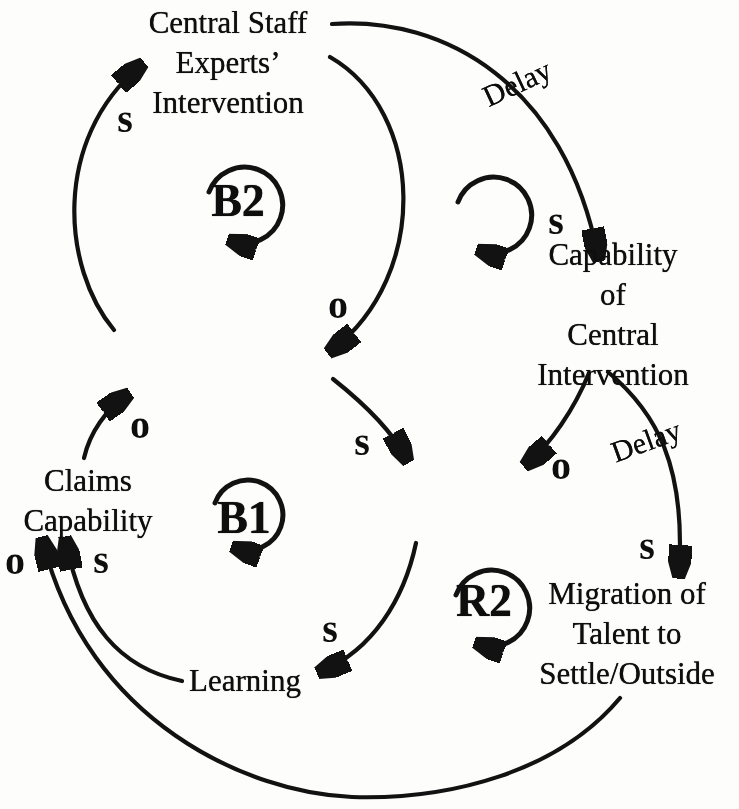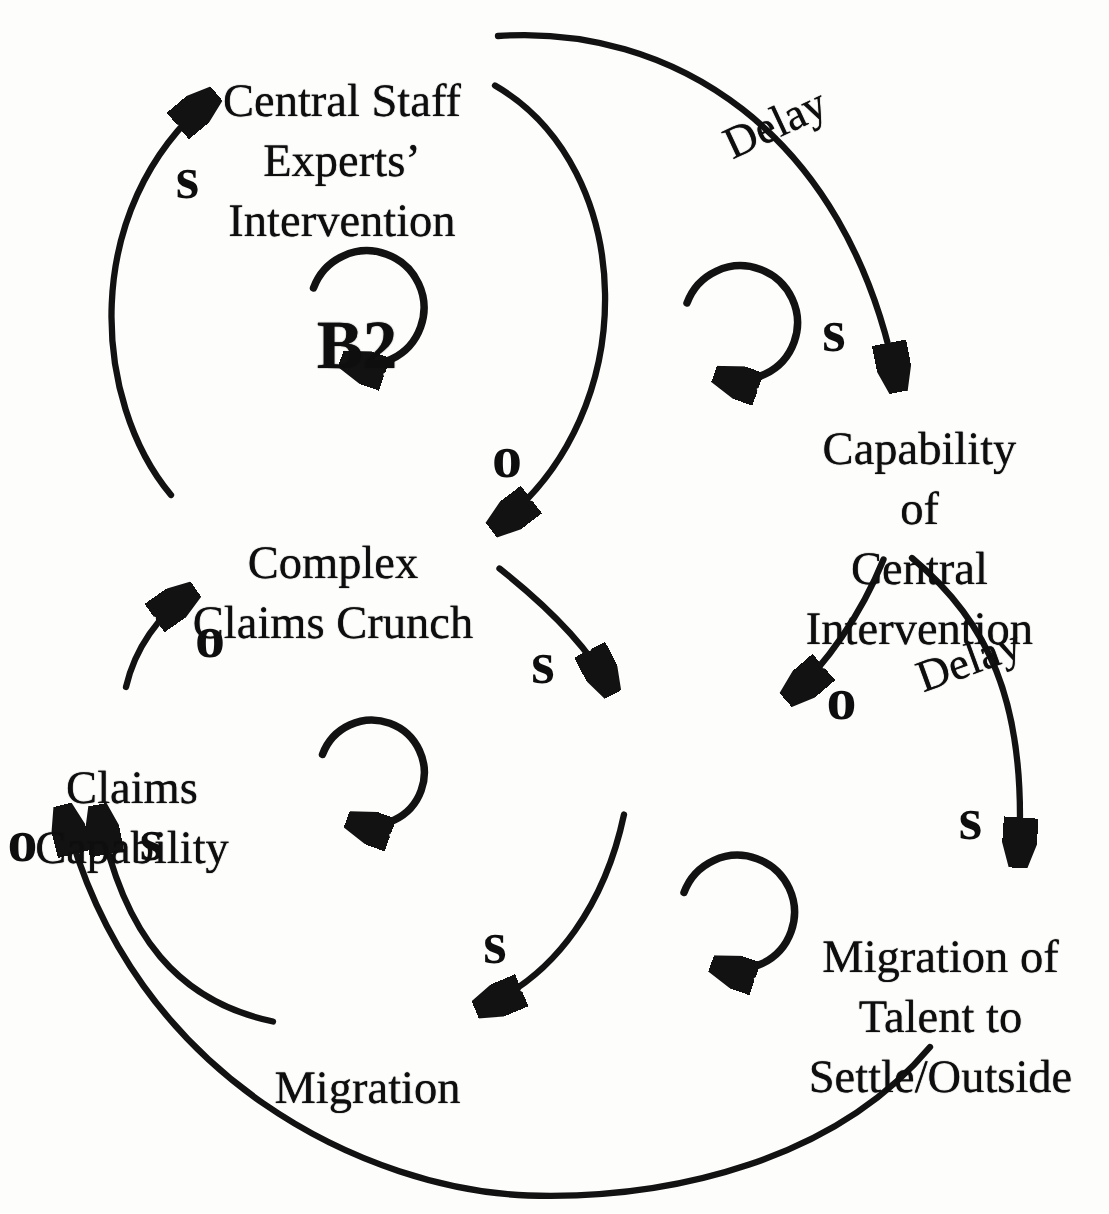"Central Staff" .node { margin-top: 44px -> none }
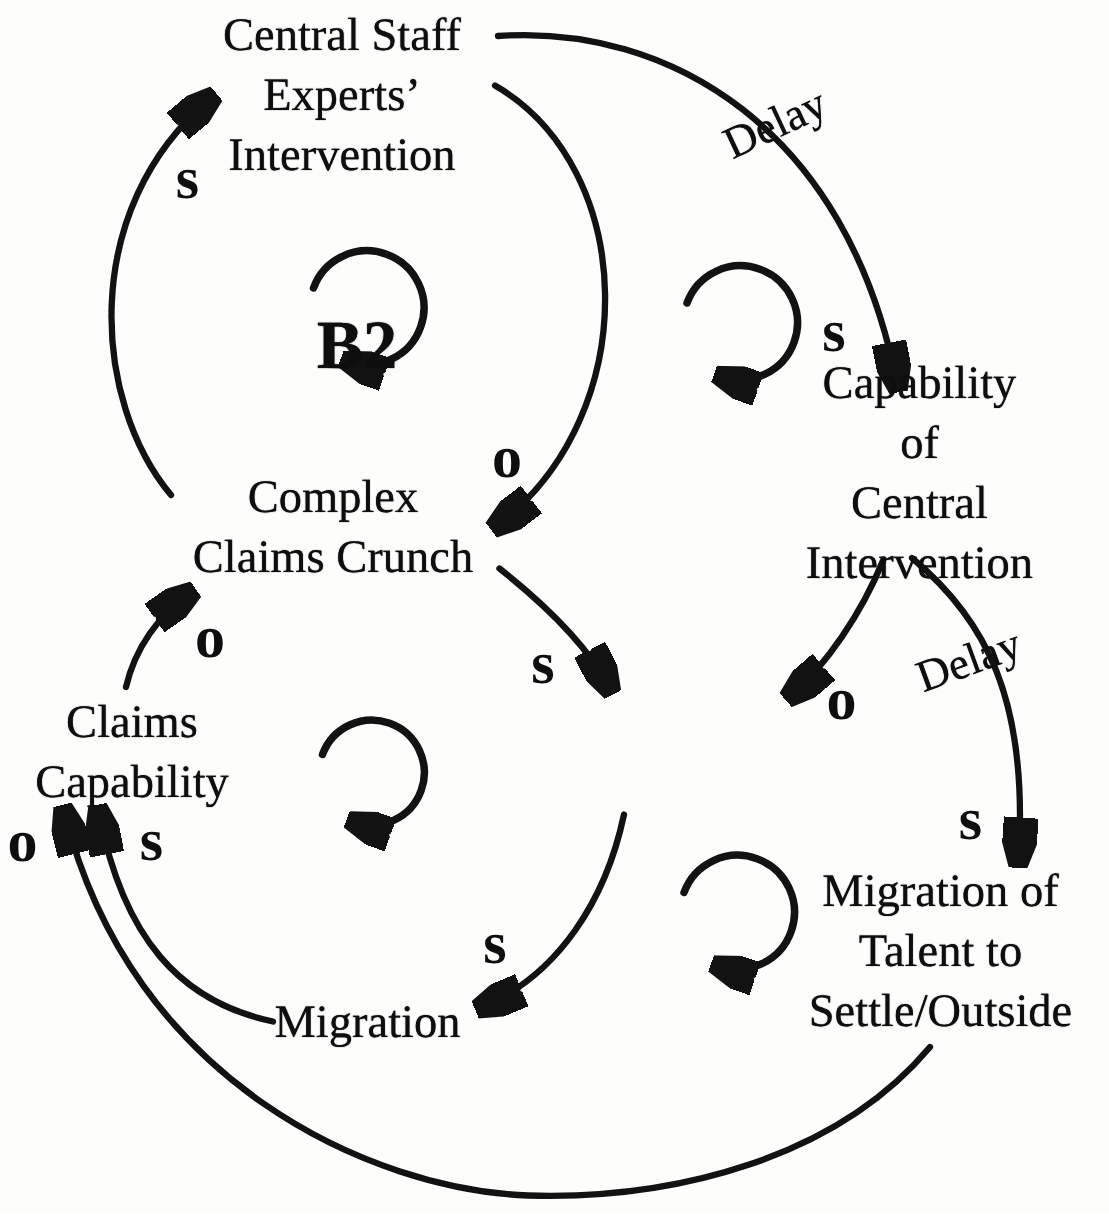"B2" .loop { margin-top: 29px -> none }
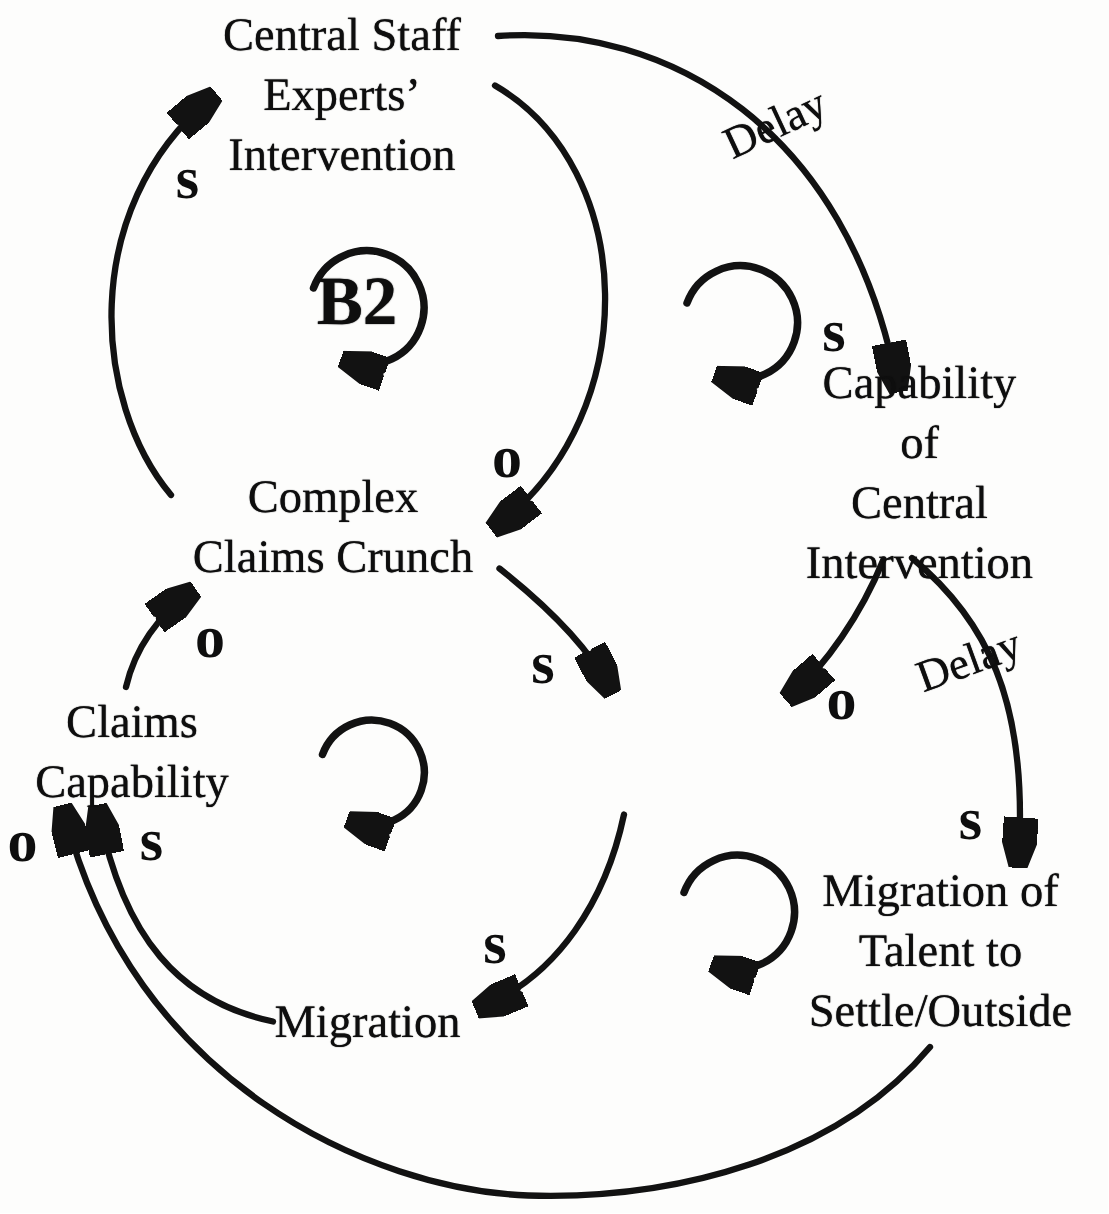"Complex" div.lbl { html: <div>Complex Claims Crunch</div> -> none }
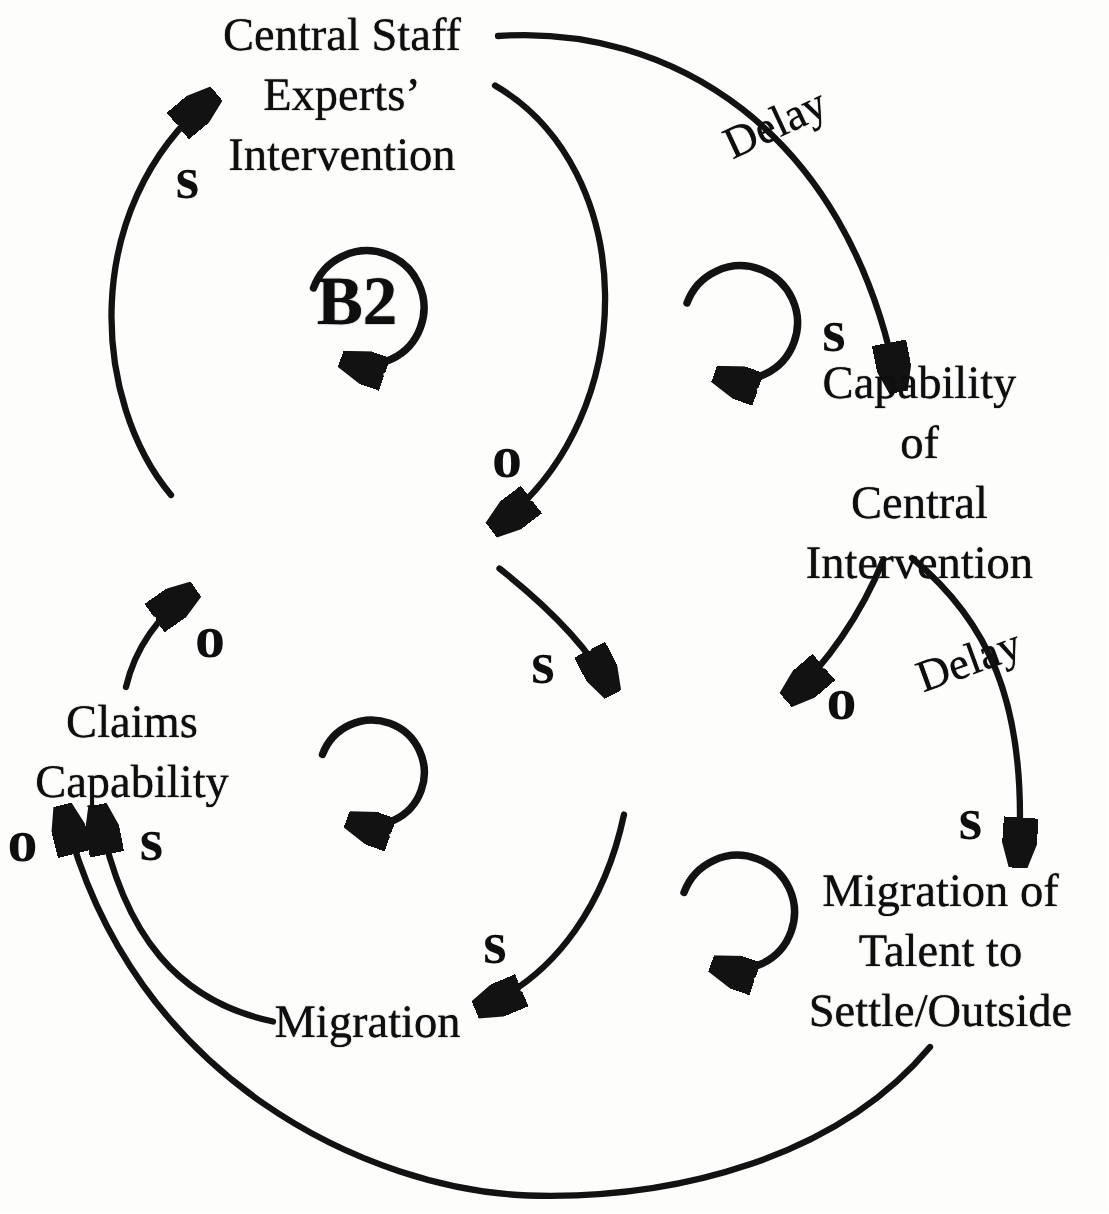"B1" div.lbl { html: none -> <div>B1</div> }
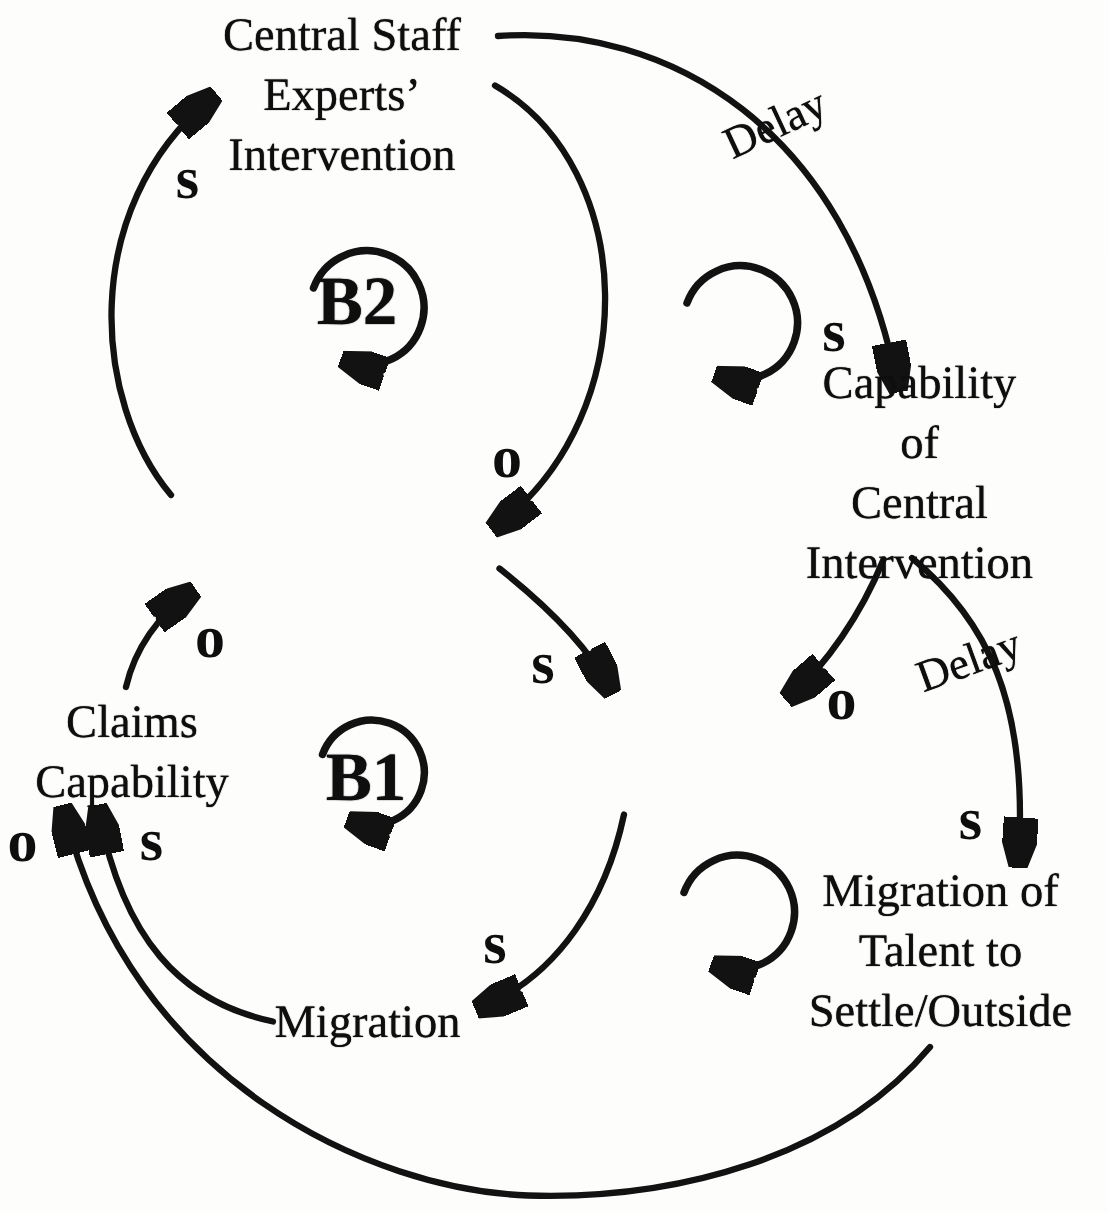"R2" div.lbl { html: none -> <div>R2</div> }
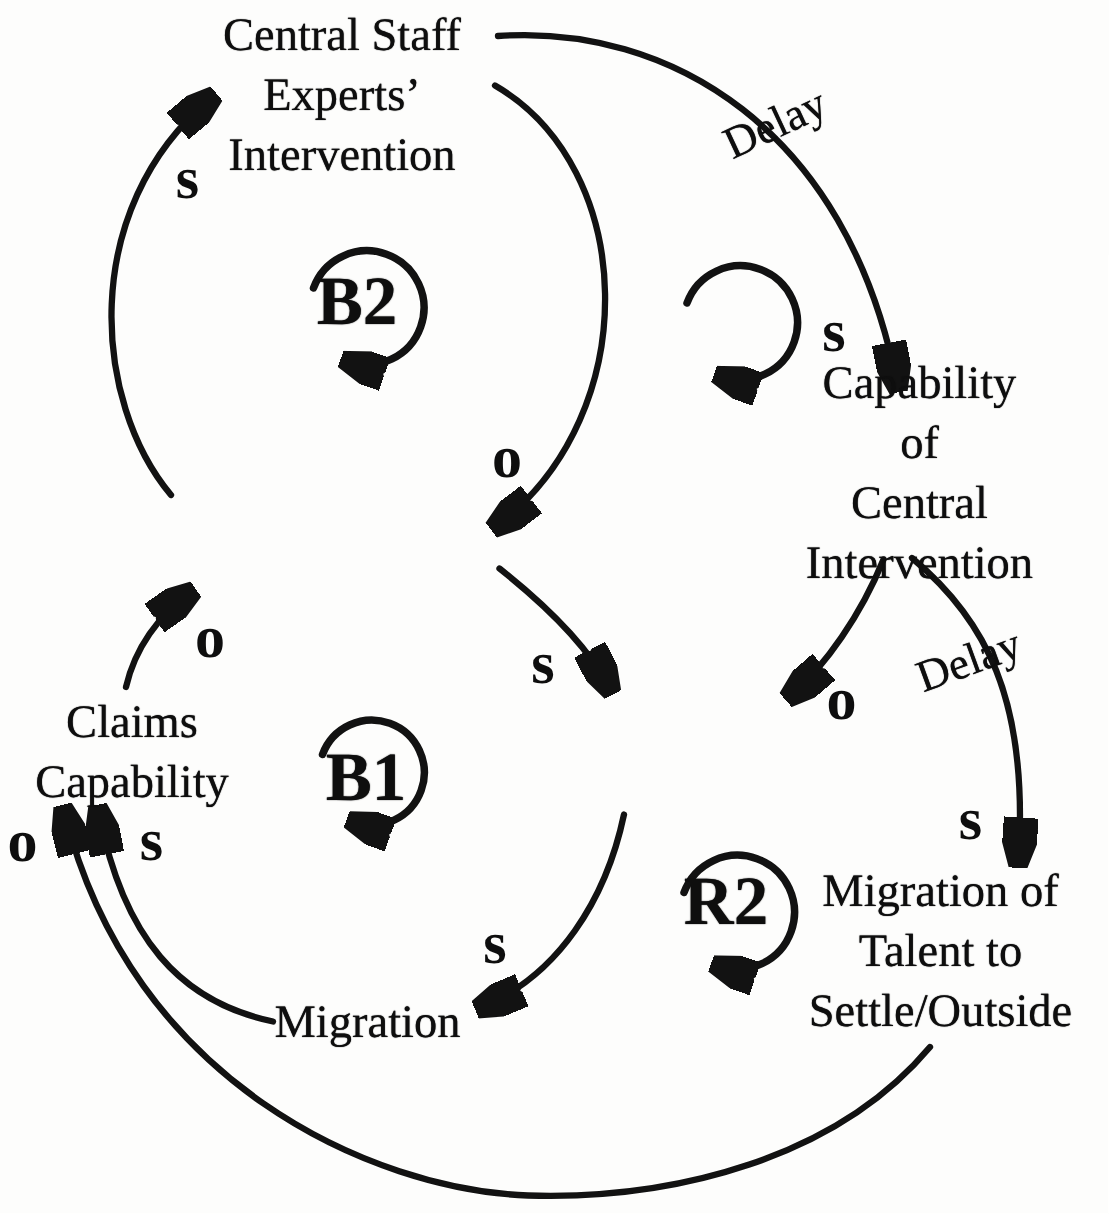"Migration" div.lbl { text: Migration -> Learning }
